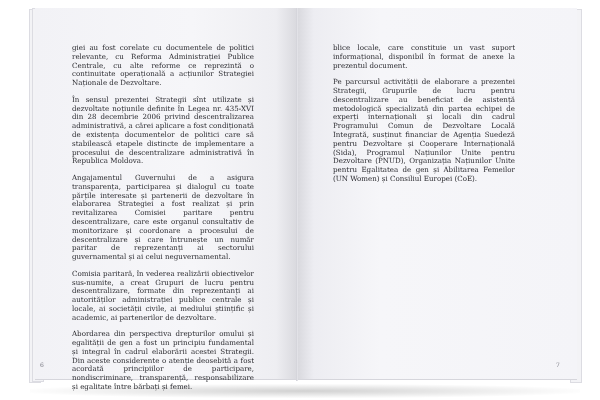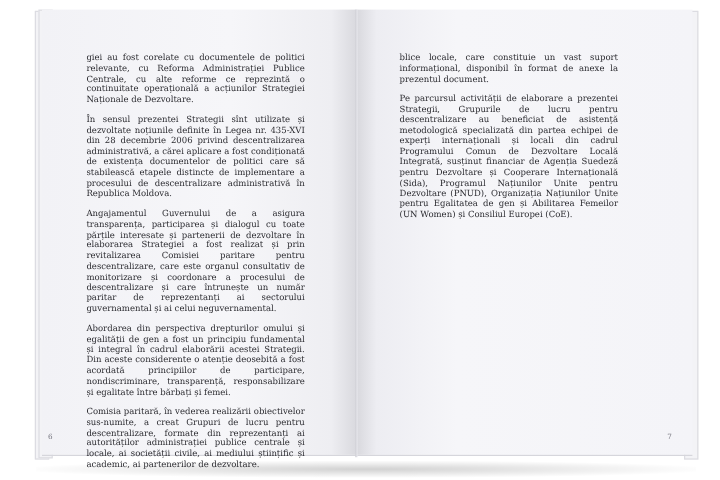"Abordarea din perspectiva drepturilor" p { order: before "Comisia paritară, în vederea realizării" -> after "Comisia paritară, în vederea realizării" }
